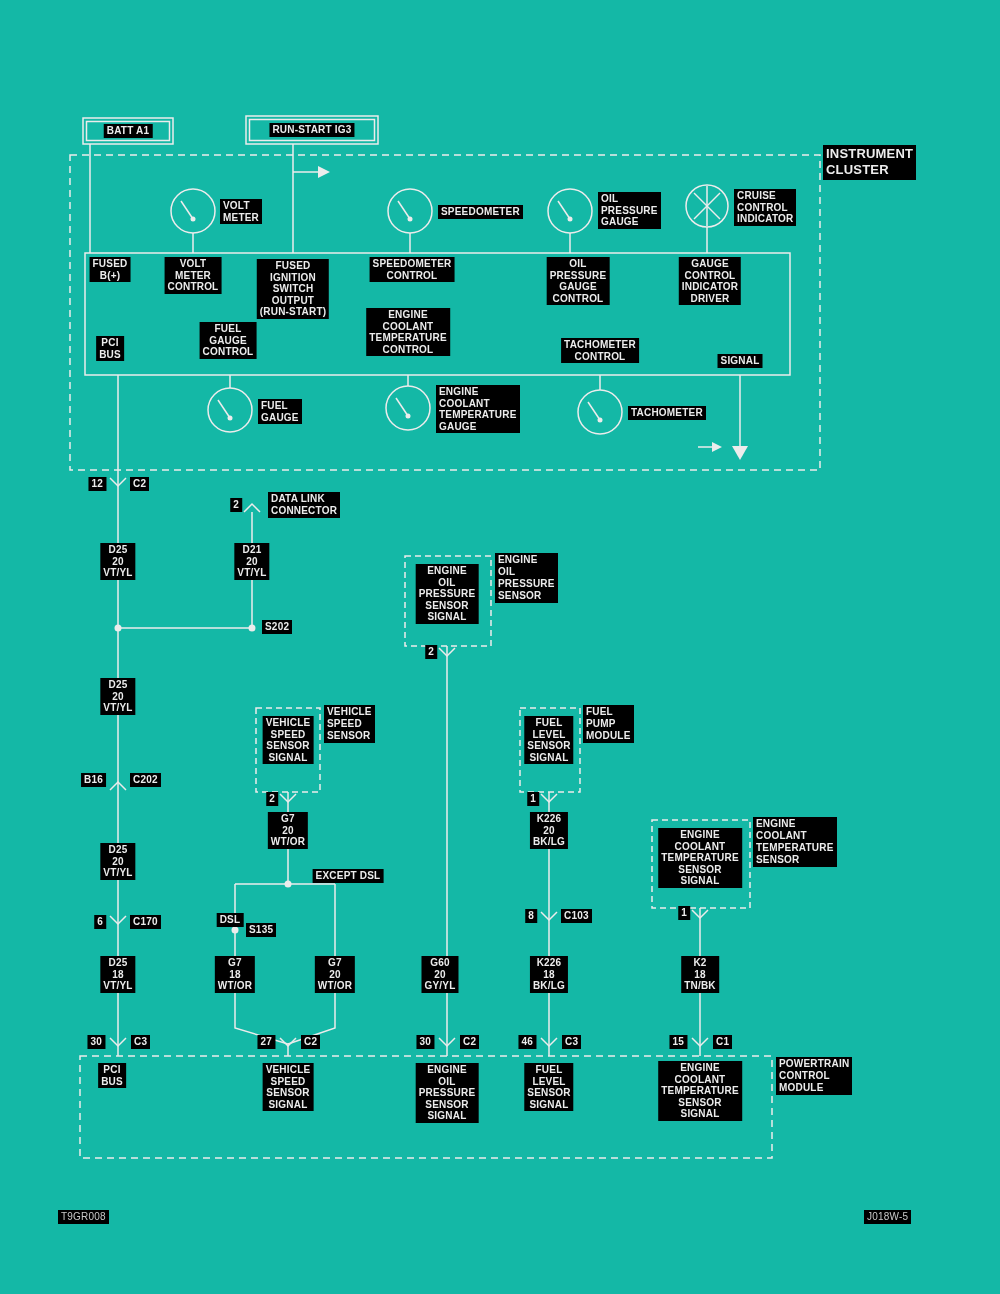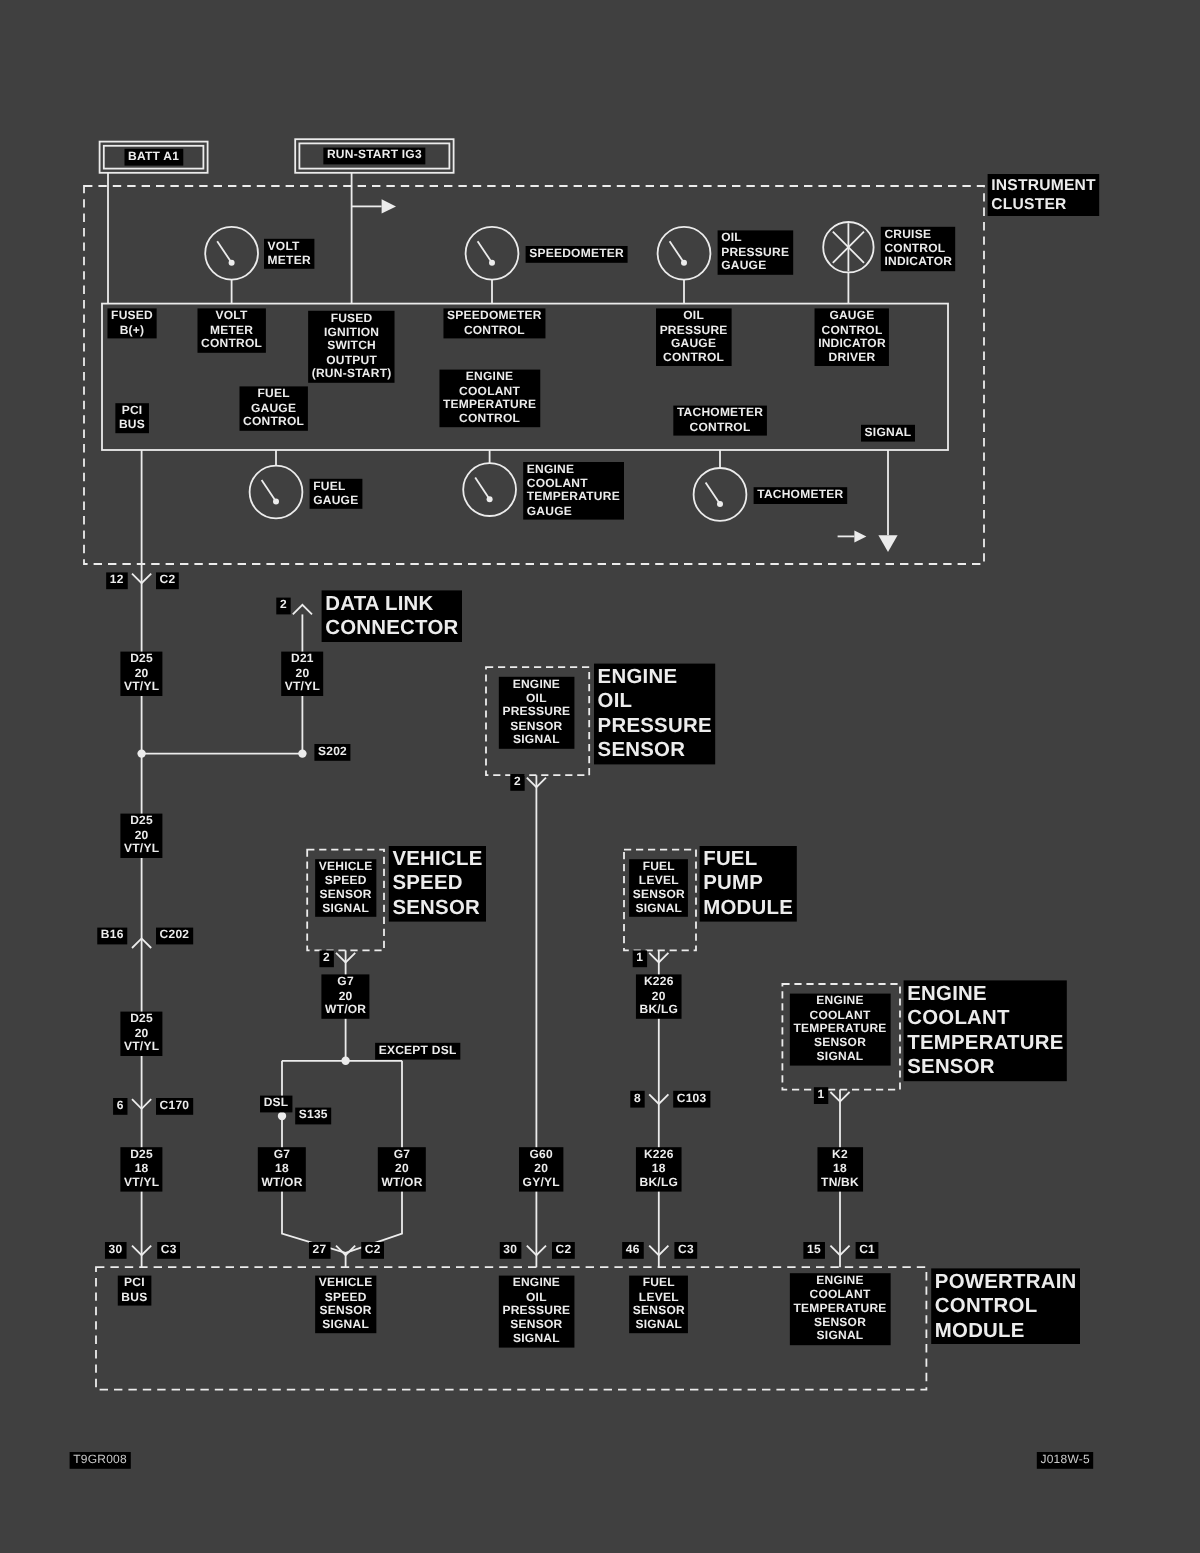"BATT A1" .stage { background: #404040 -> #14b8a6 }
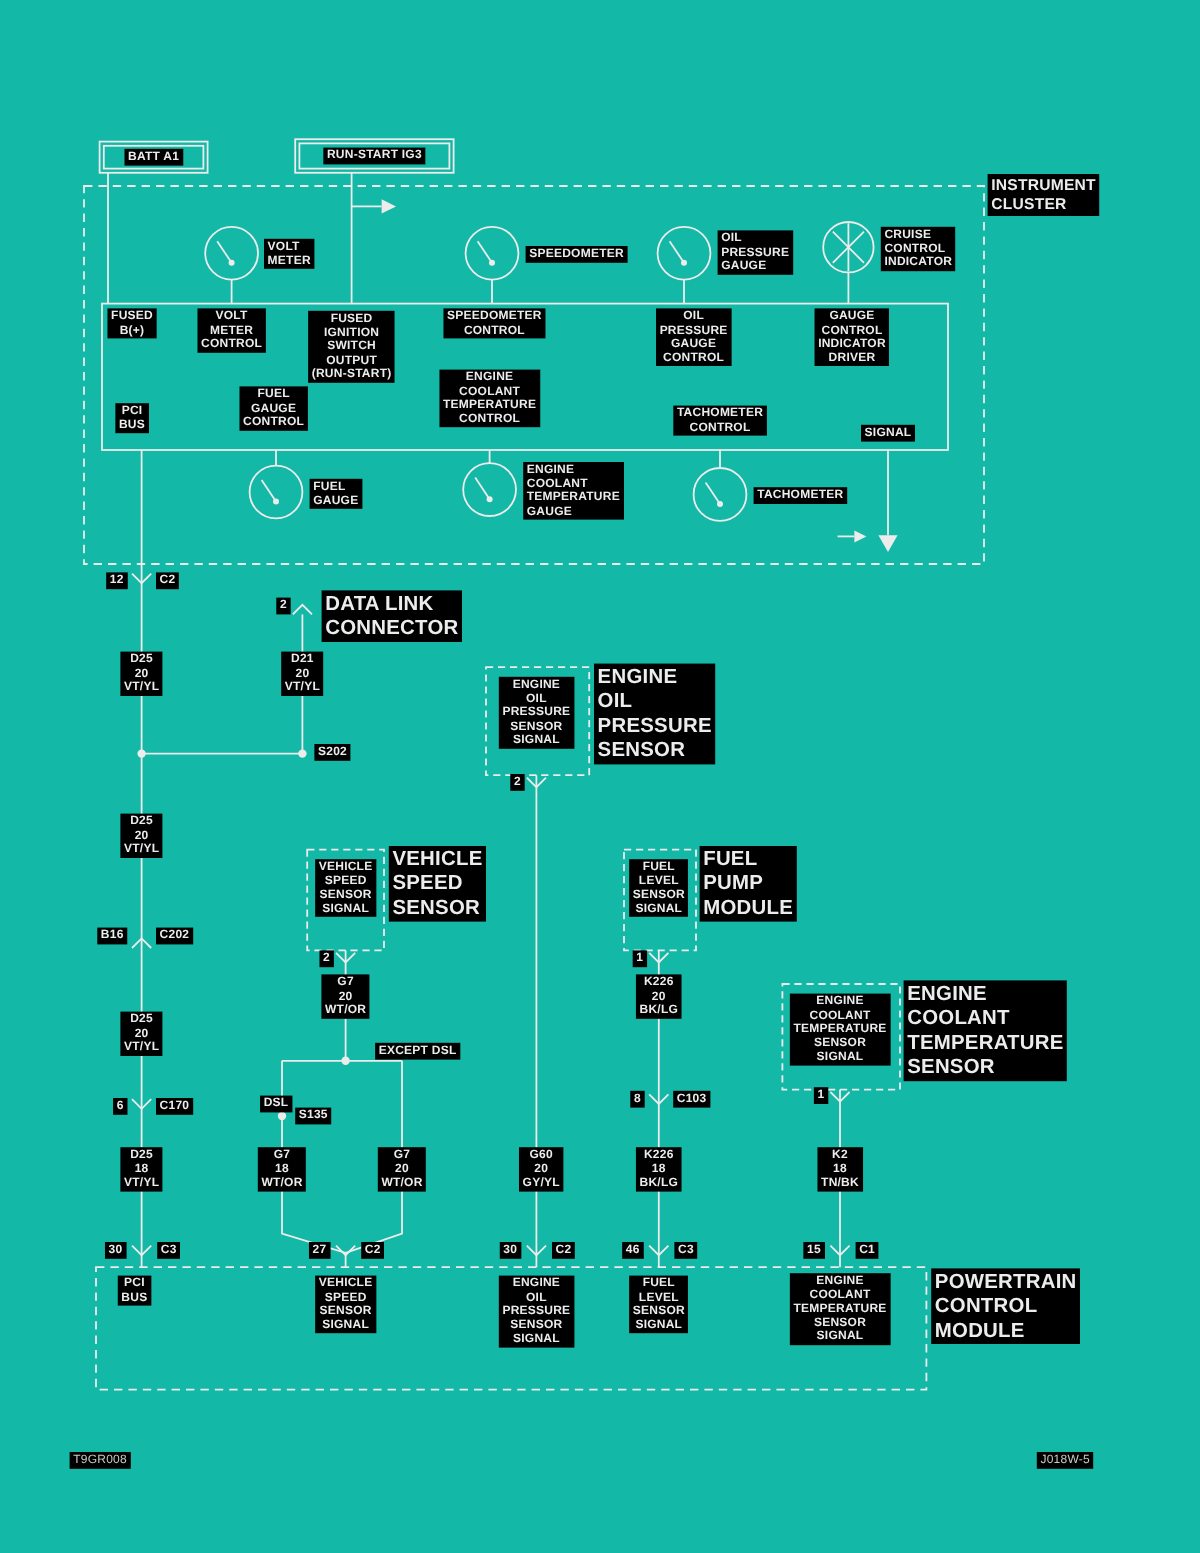"DATA LINK" .big { font-size: 17px -> 10px }
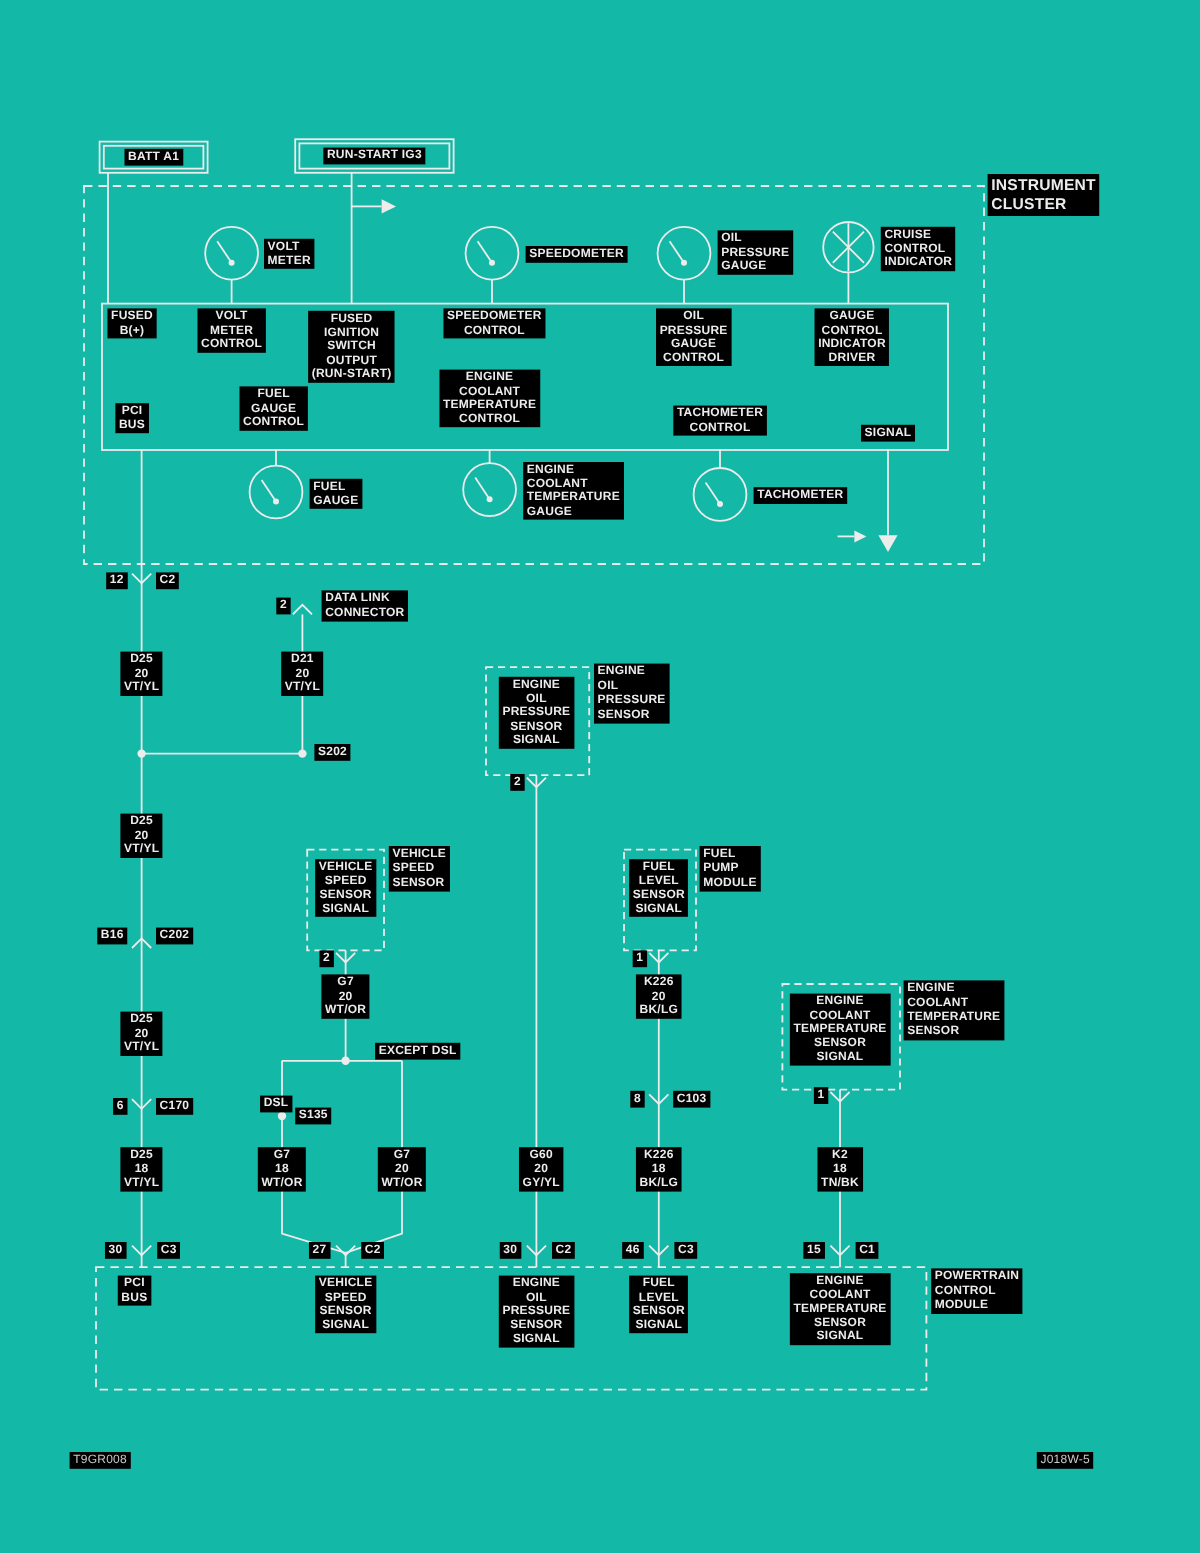"G60" div.lbl { left: 451px -> 440px }
